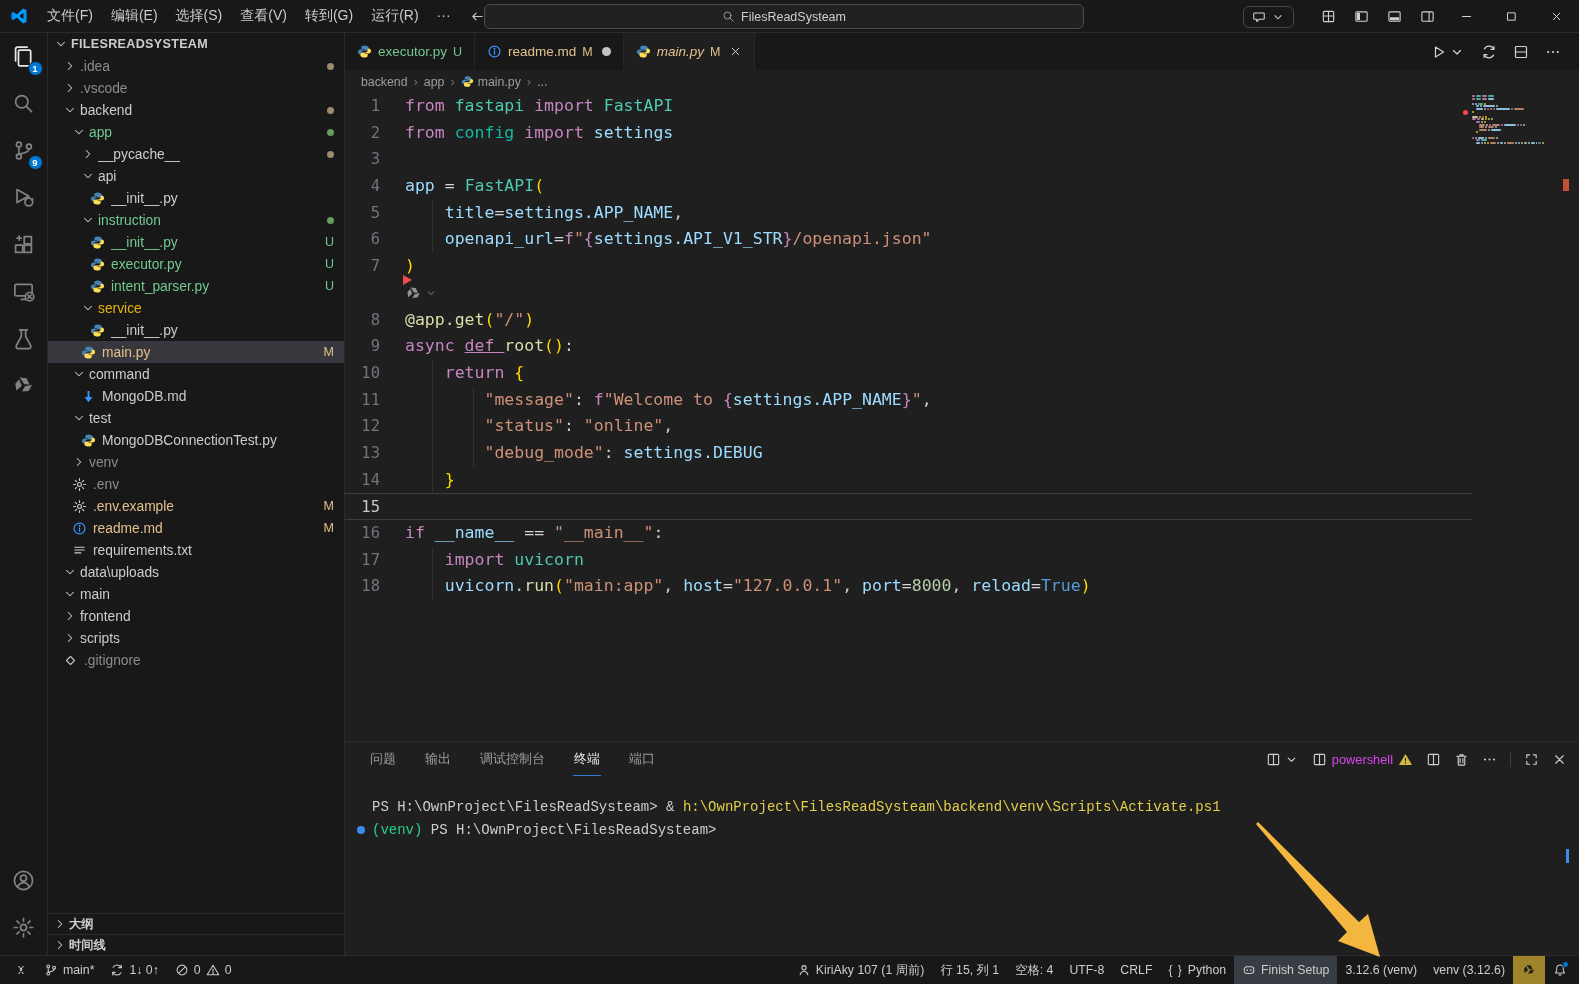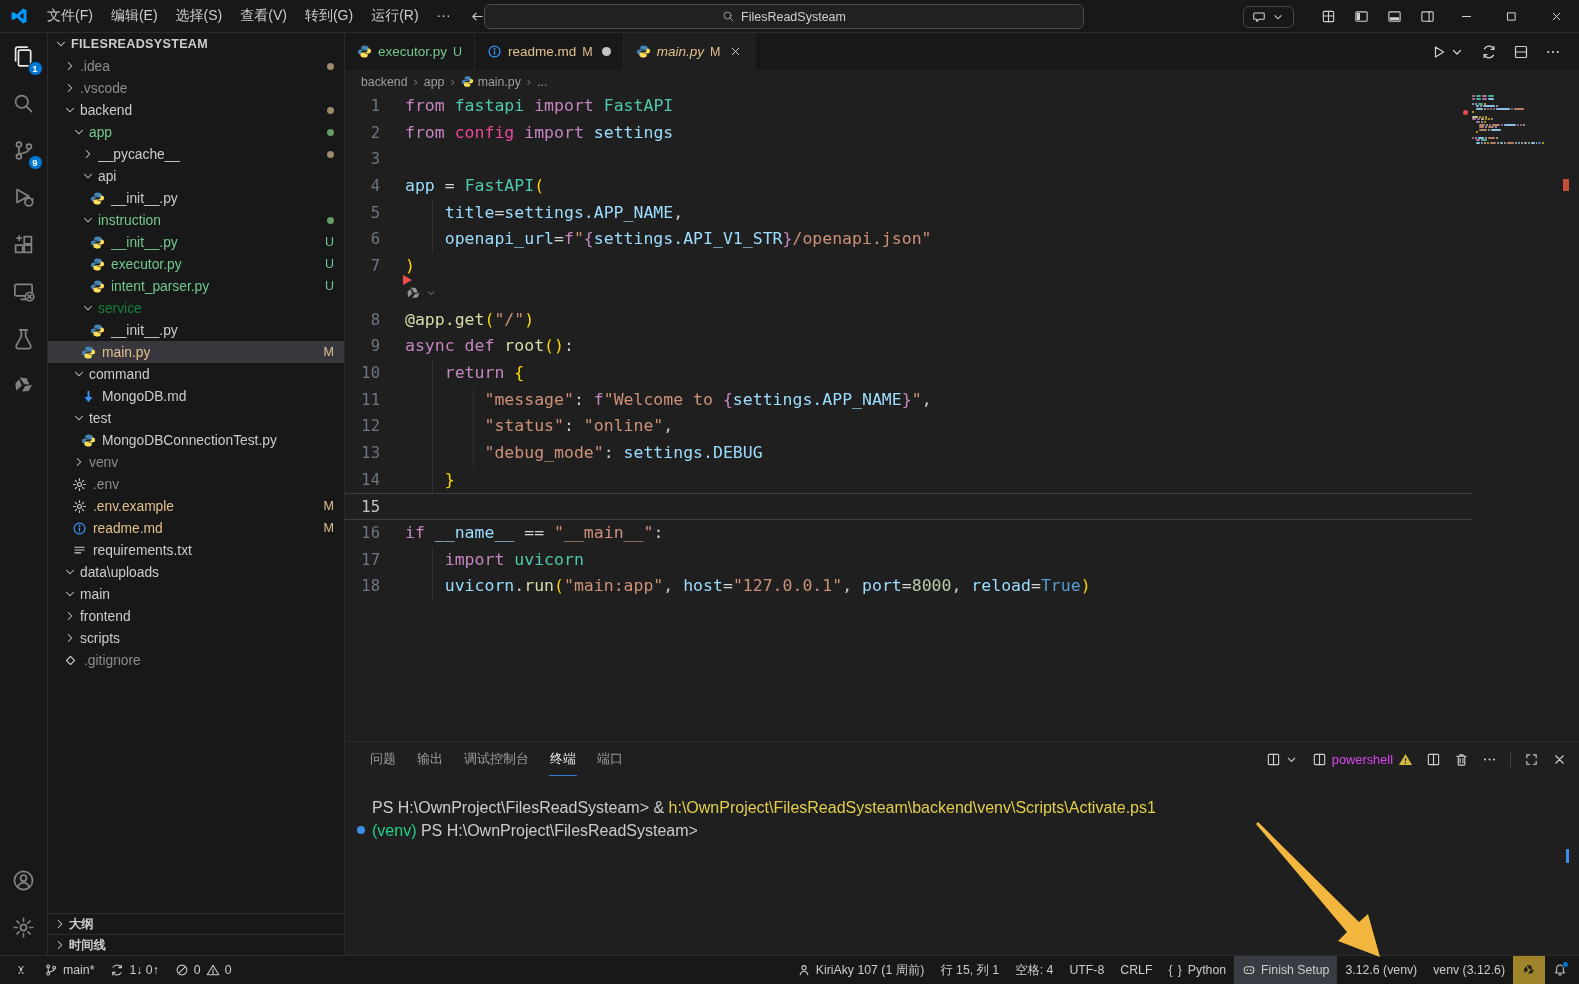"config" span { color: #ec4899 -> #14b8a6 }
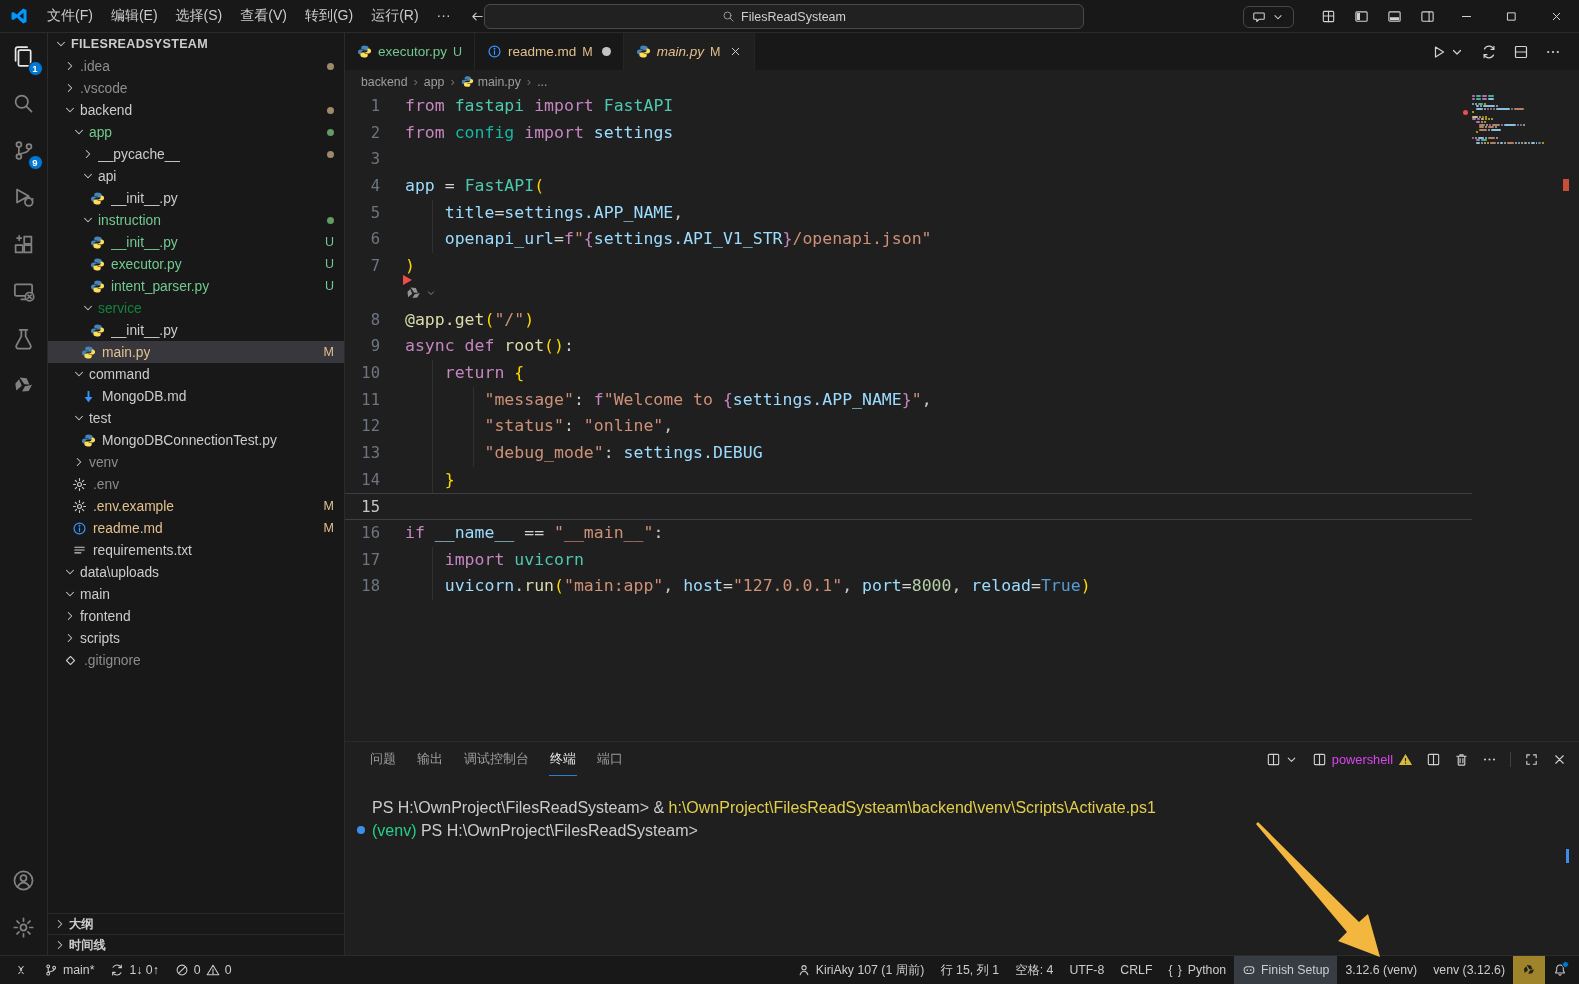"service" span.lbl { color: #15803d -> #eab308 }
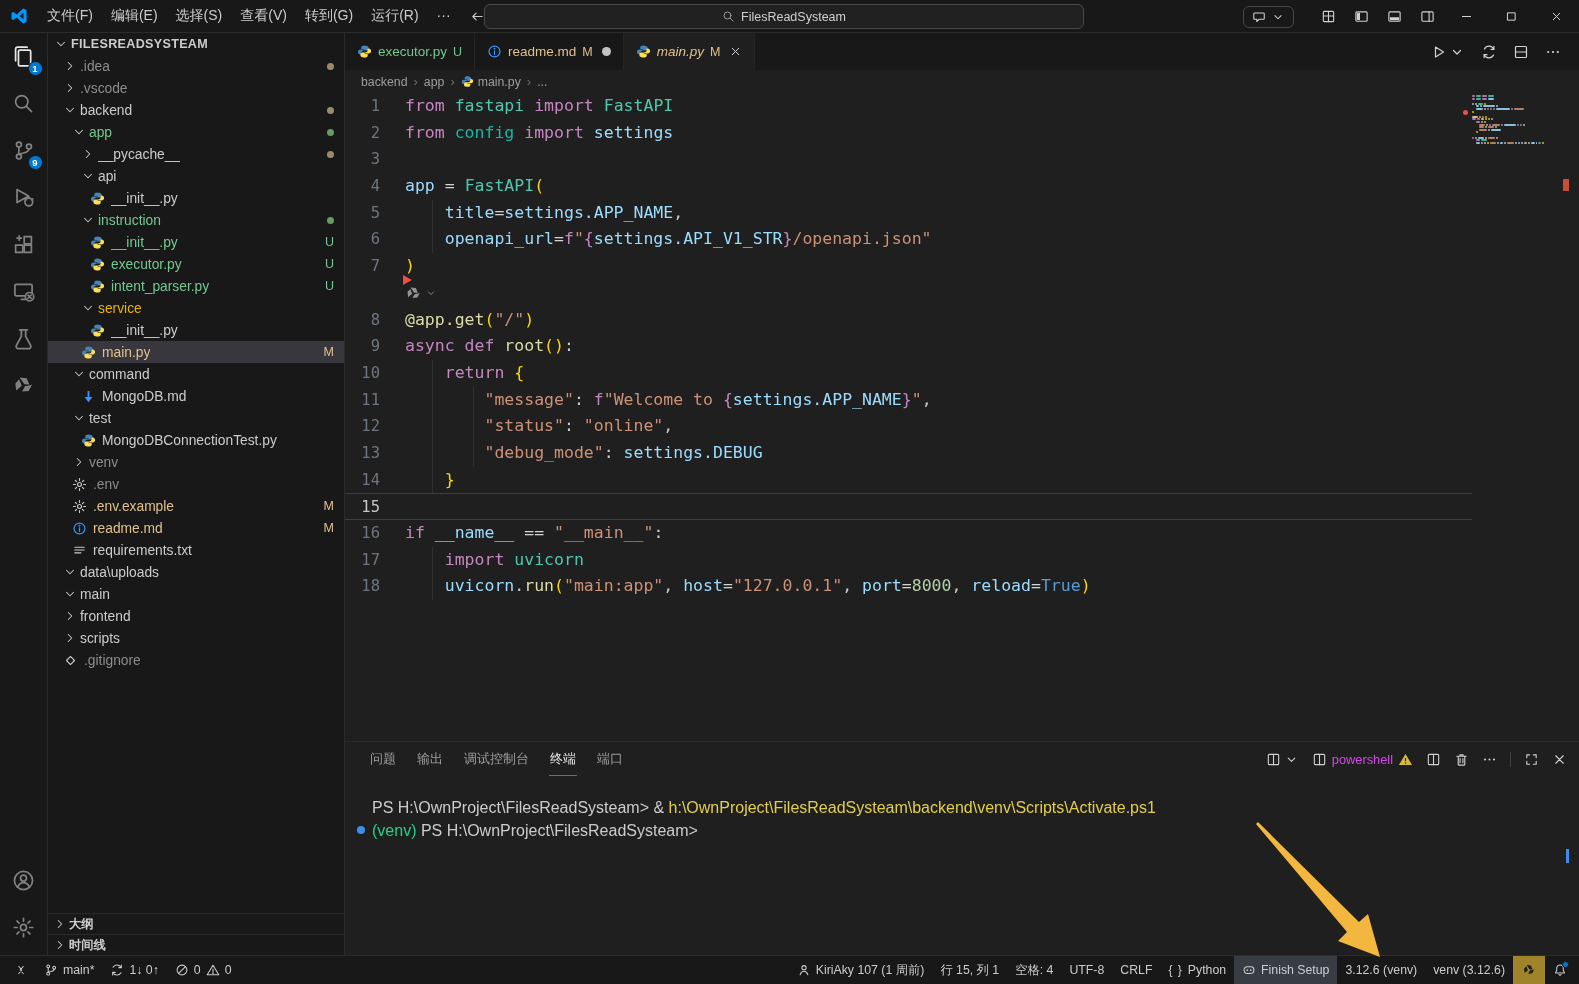"def" span { text-decoration: none -> underline }
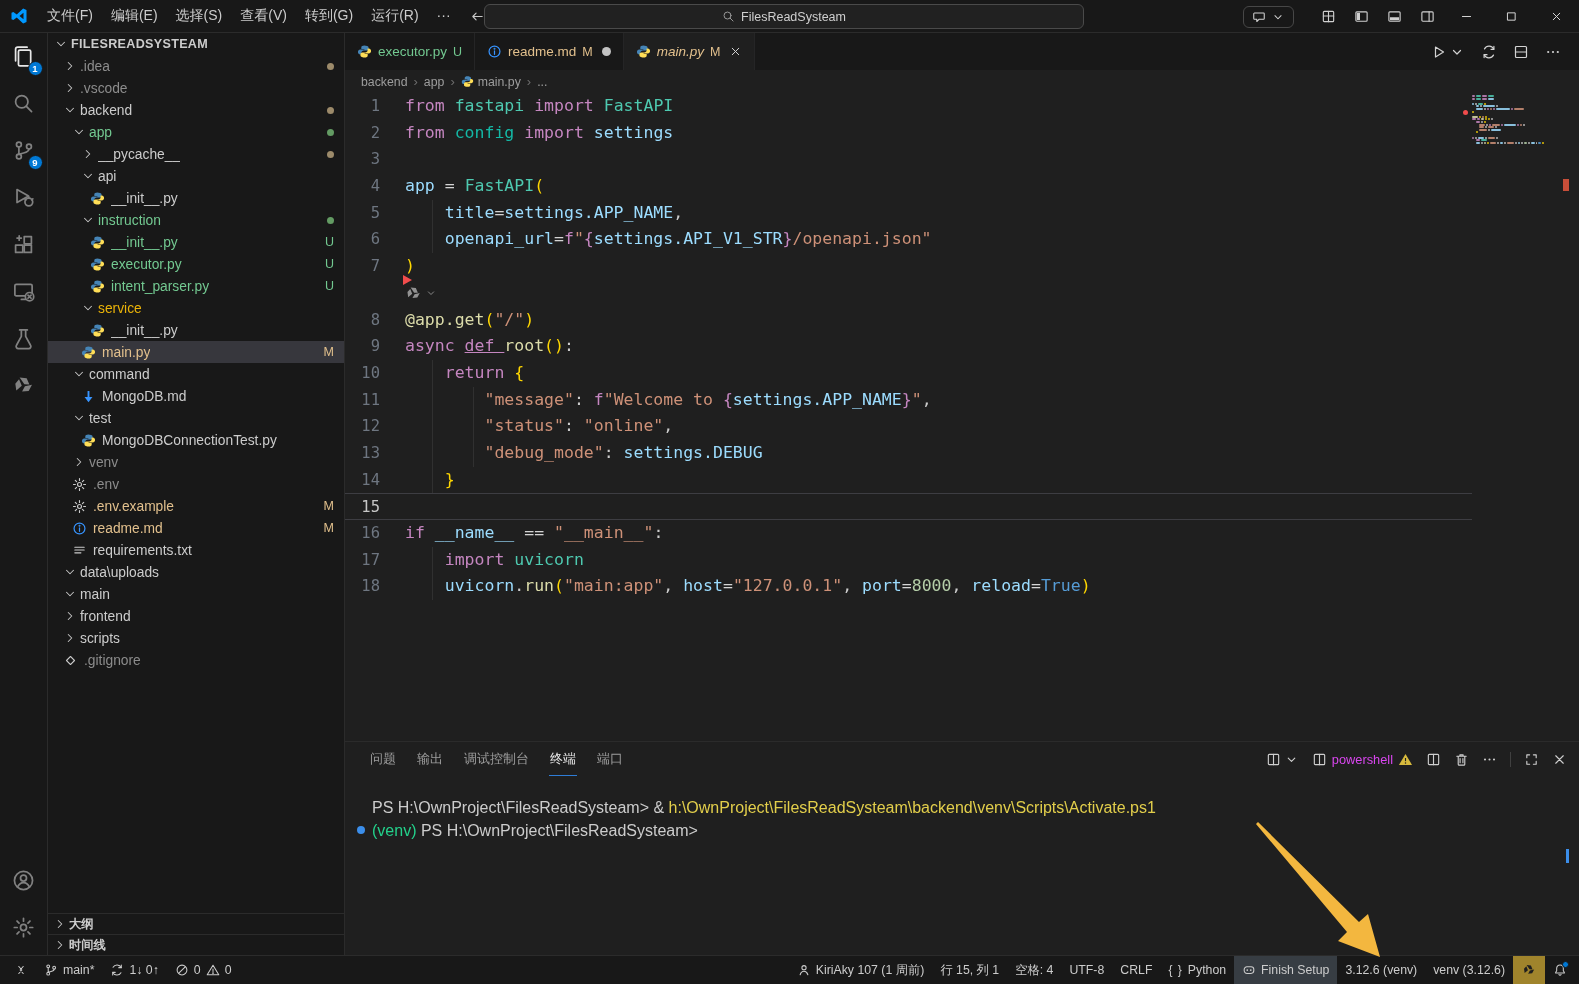"问题" #ptabs { gap: 19px -> 27px }
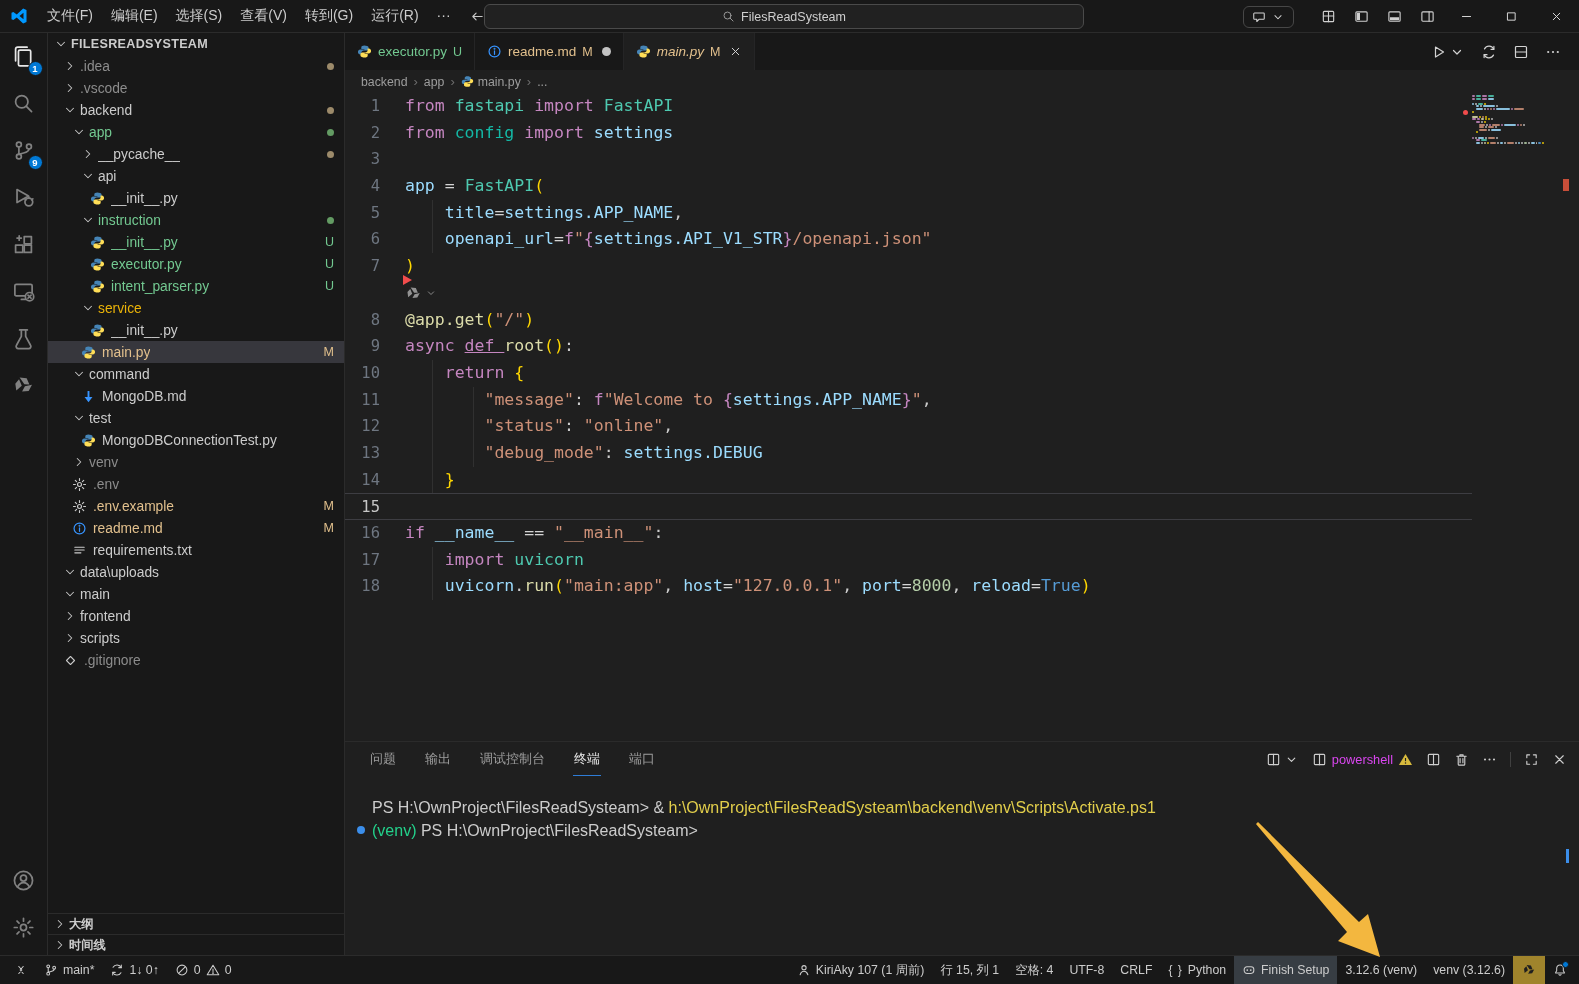"PS H:\OwnProject\FilesReadSysteam> &" #term { font-family: Liberation Sans, sans-serif -> Liberation Mono, monospace; font-size: 16px -> 14px }
